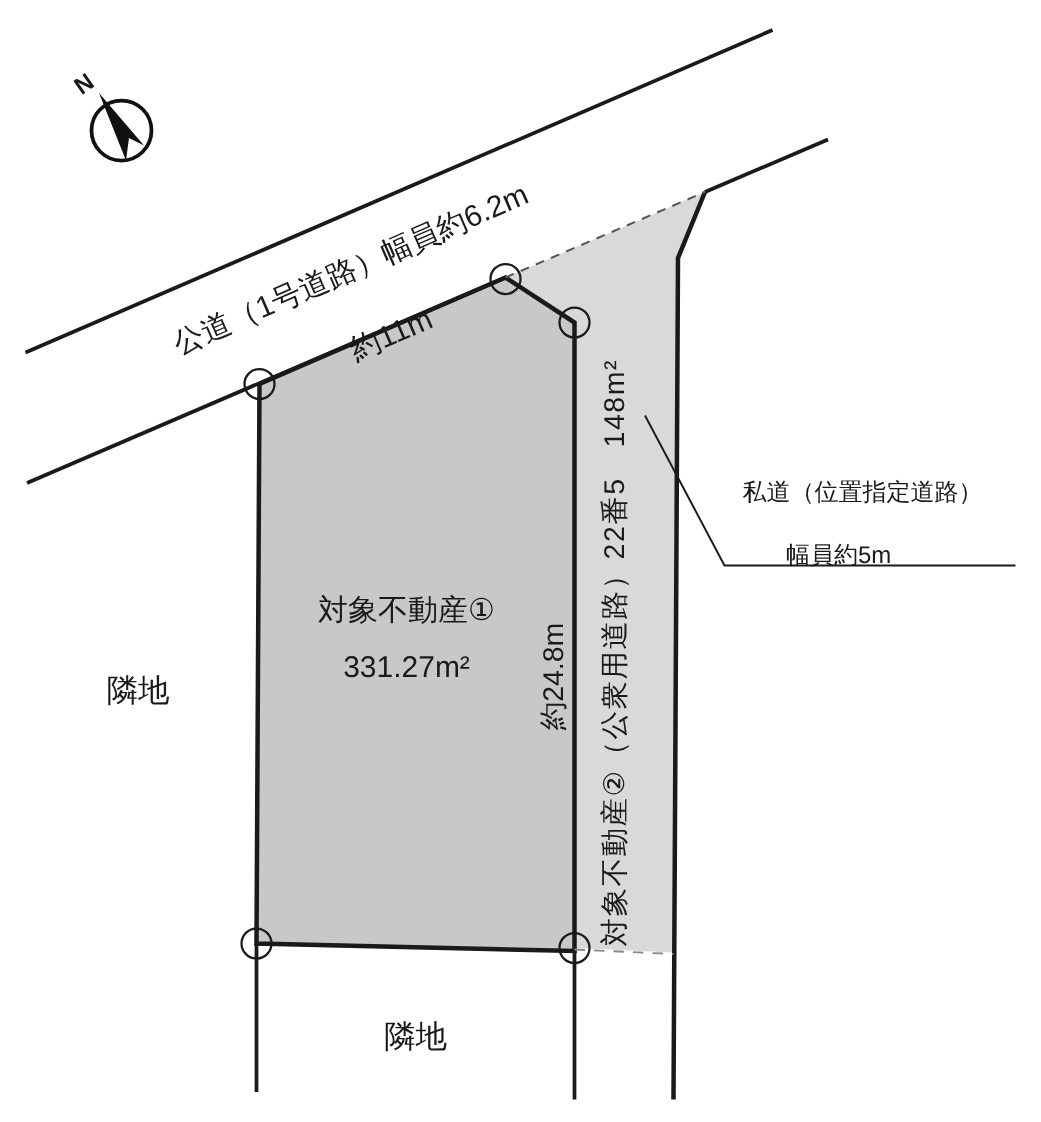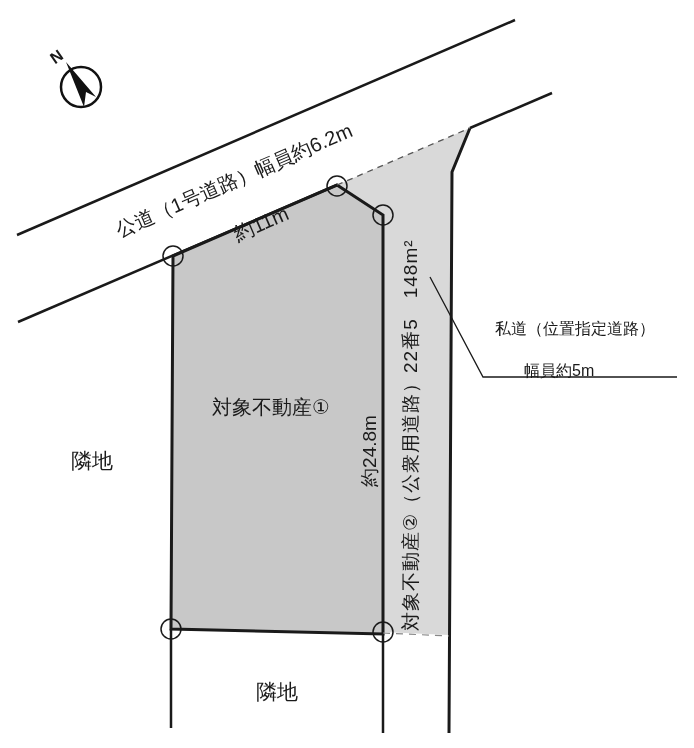"331.27m²" div { html: none -> <div>331.27m²</div> }
